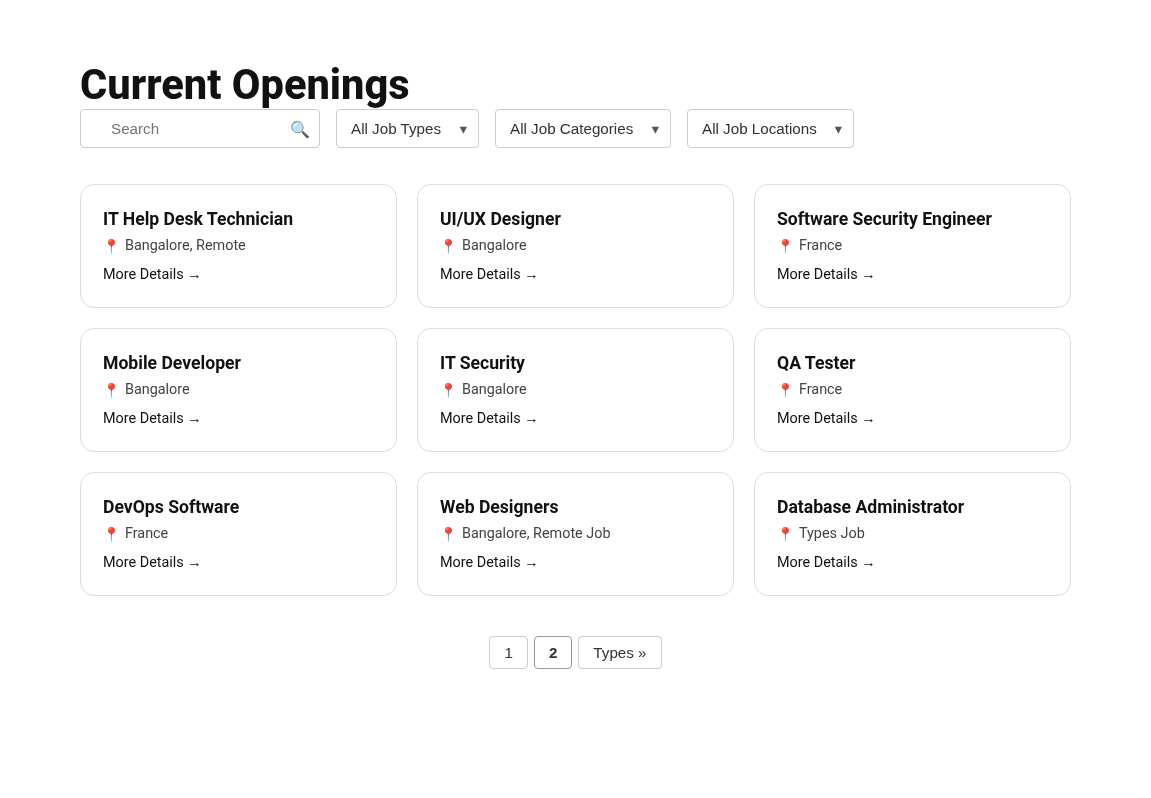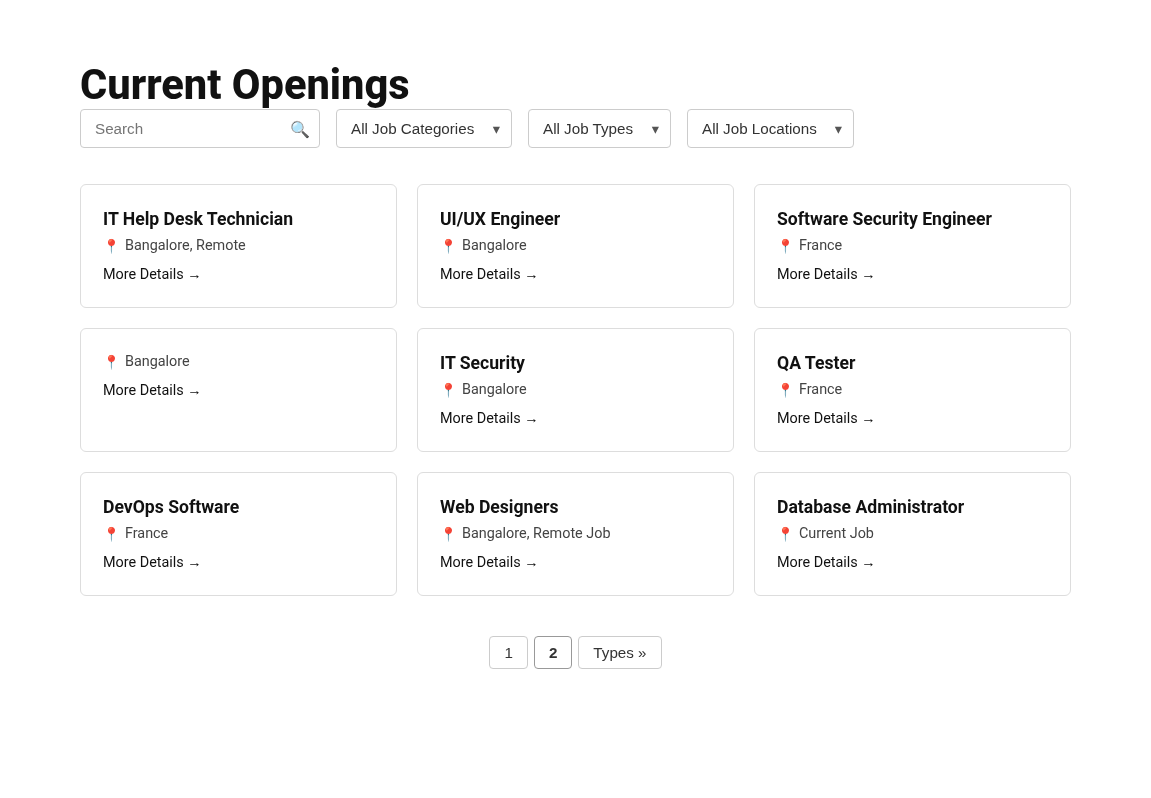"Search" .search-wrap input { padding: 10px 36px 10px 14px -> 10px 36px 10px 30px }
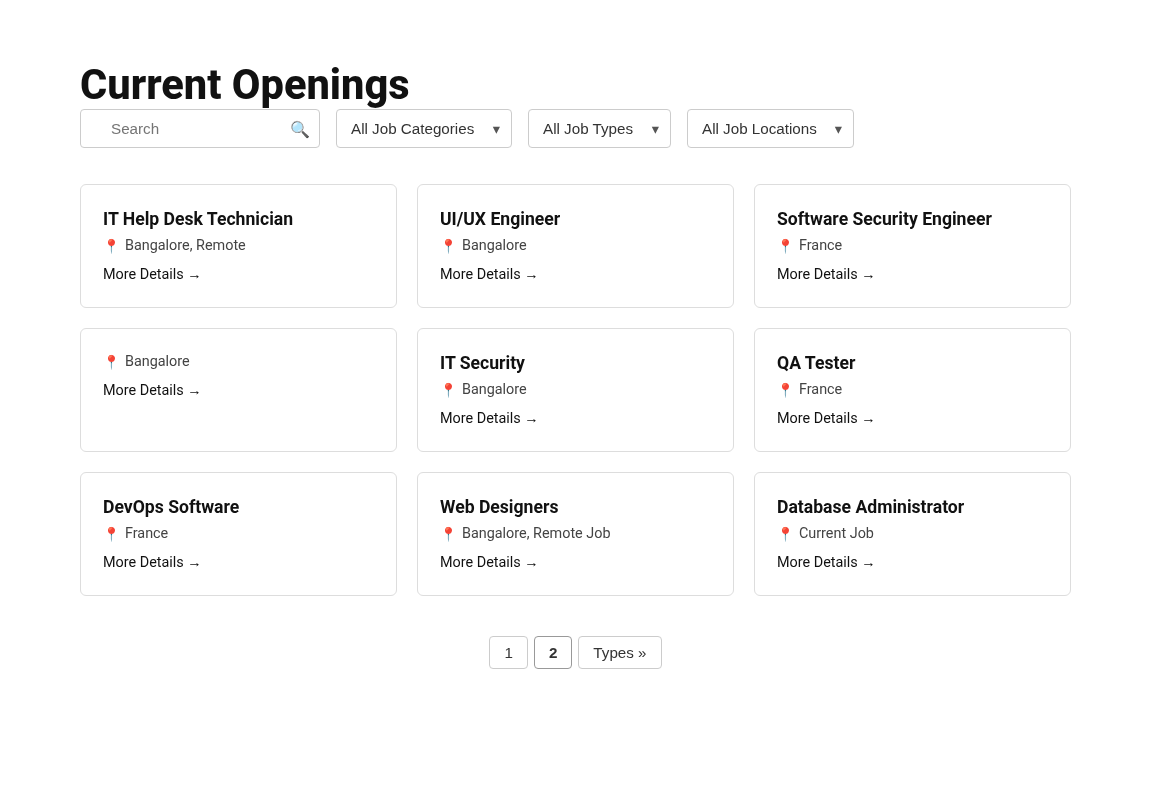"All Job Categories" div.select-wrap { order: before "All Job Types" -> after "All Job Types" }
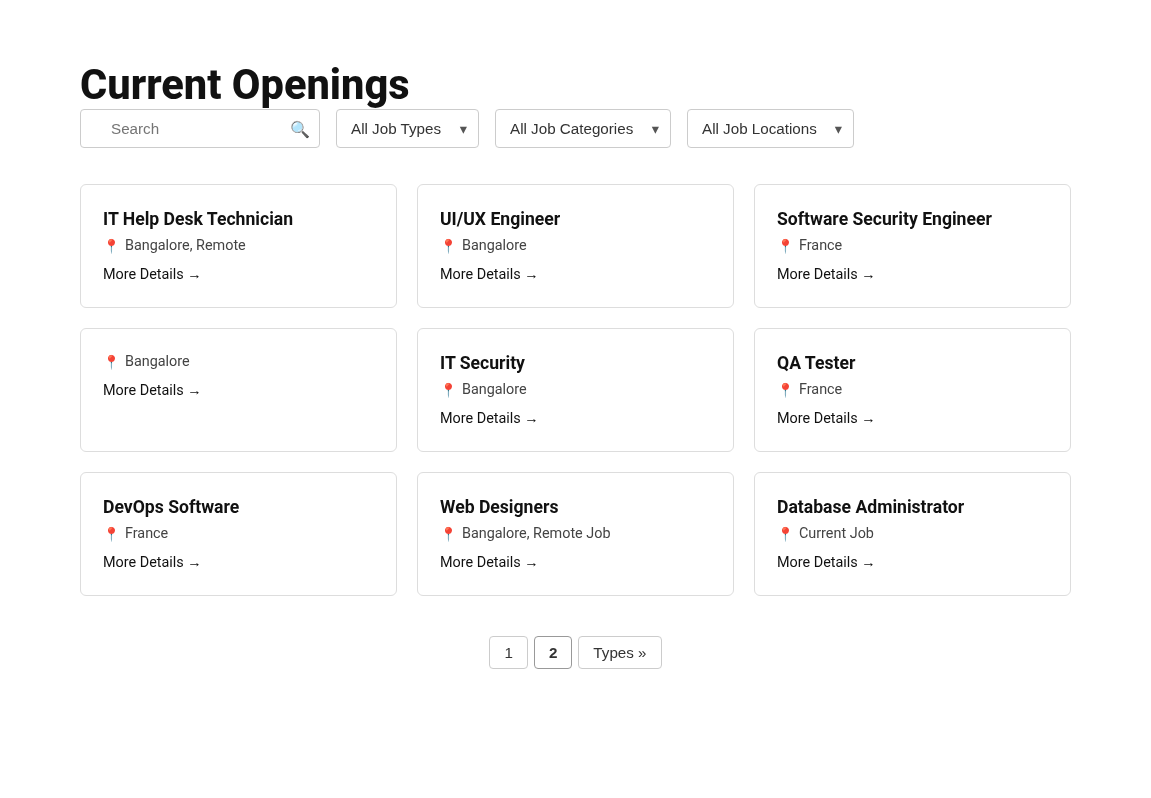"IT Help Desk Technician" .card { border-radius: 6px -> 14px }
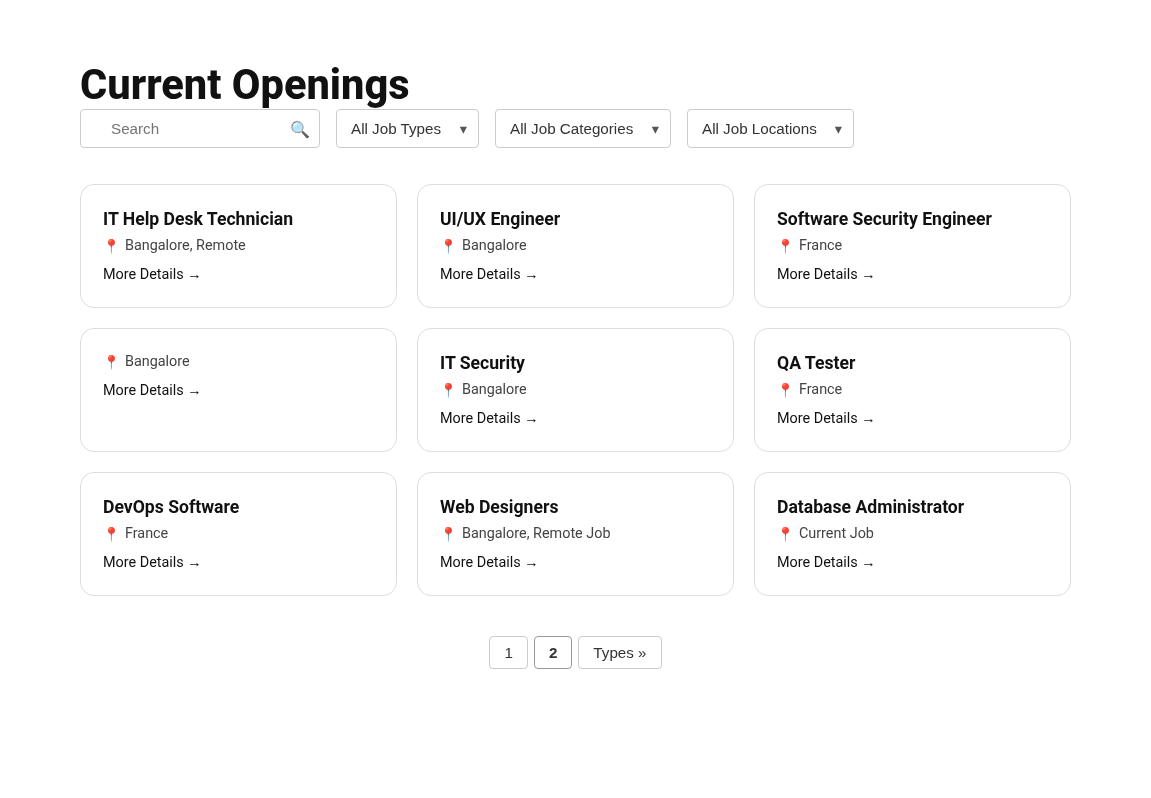"UI/UX Engineer" div.card-title { text: Engineer -> Designer }
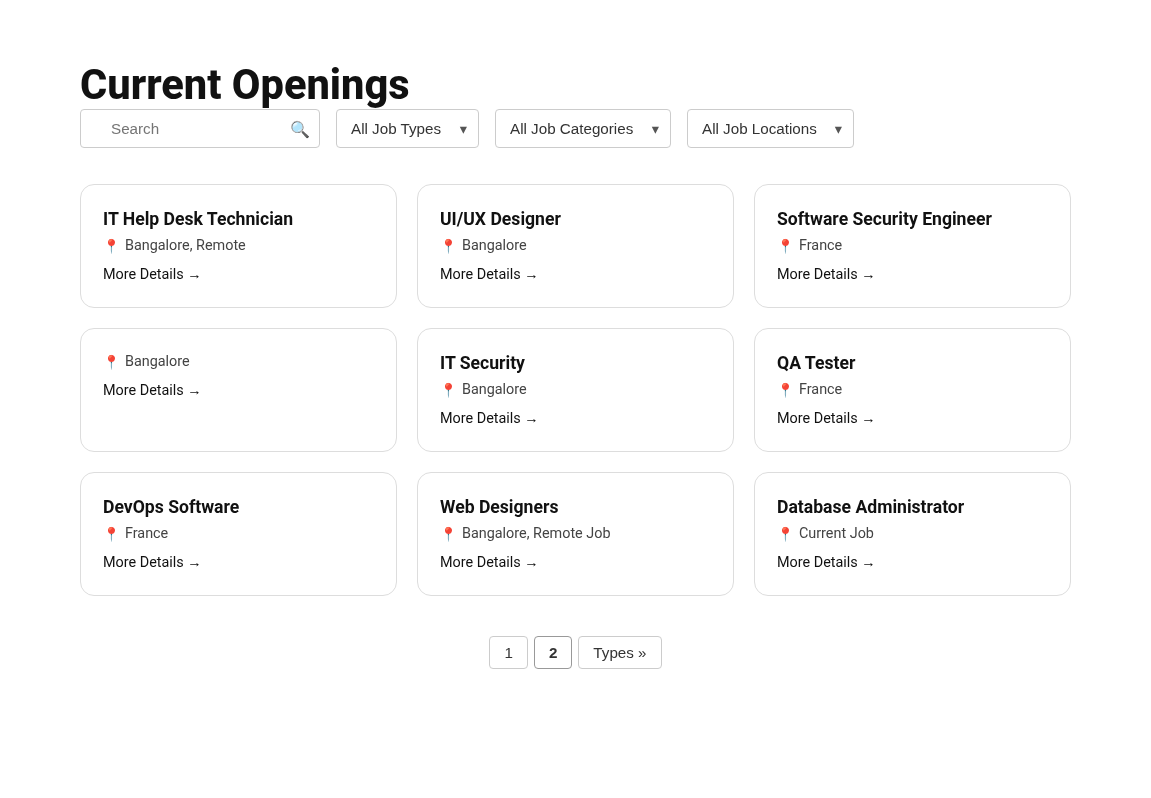"Mobile Developer" div.card-title { html: none -> <div>Mobile Developer</div> }
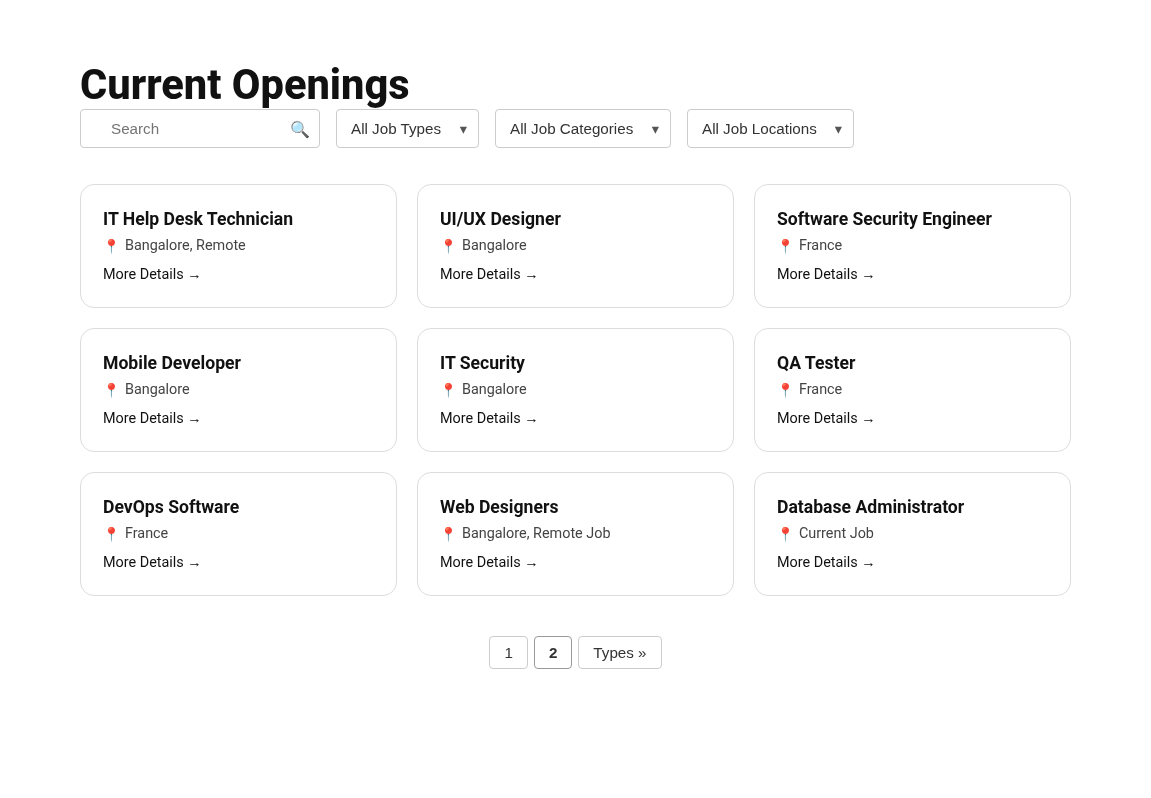"Current Job" span { text: Current -> Types }
